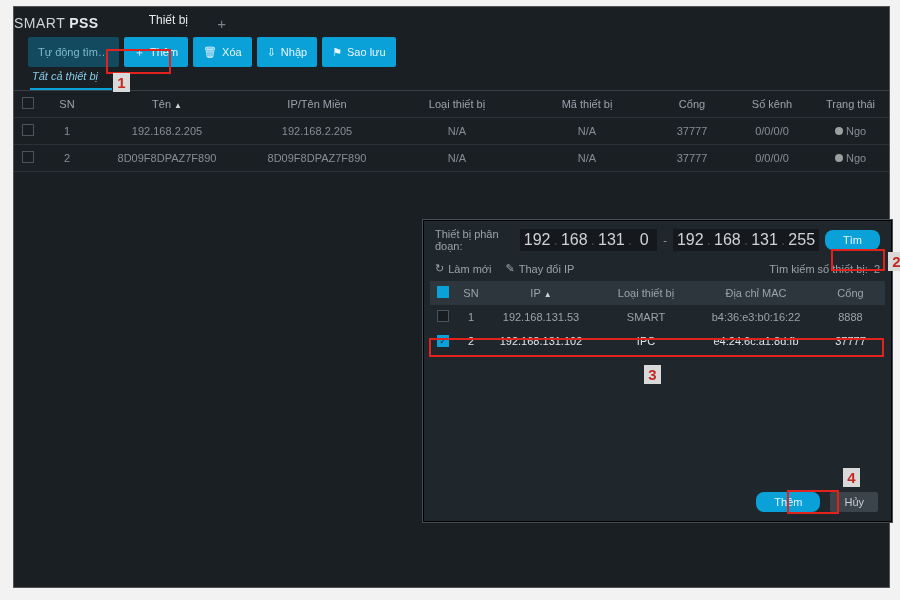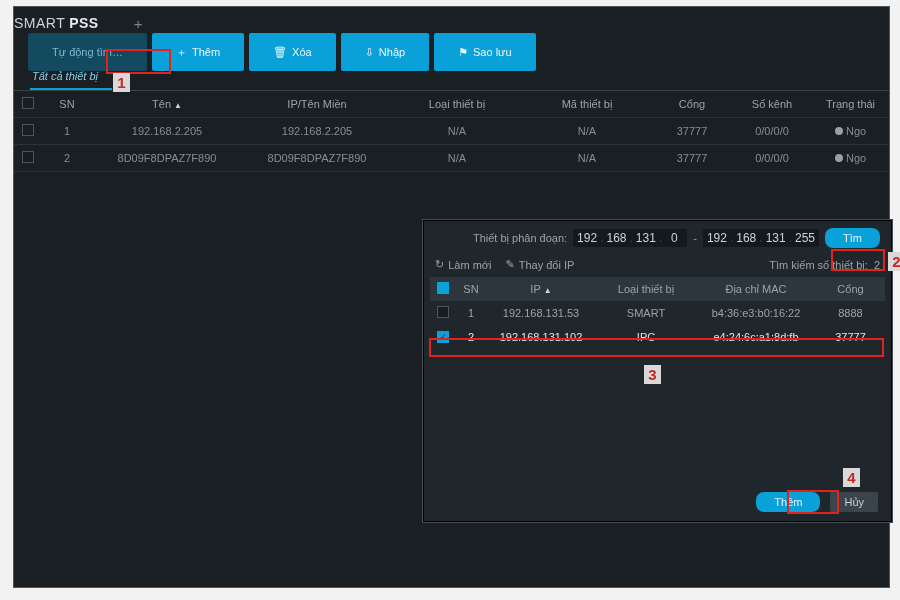"Thiết bị" span.tab-active { html: none -> <span>Thiết bị</span> }
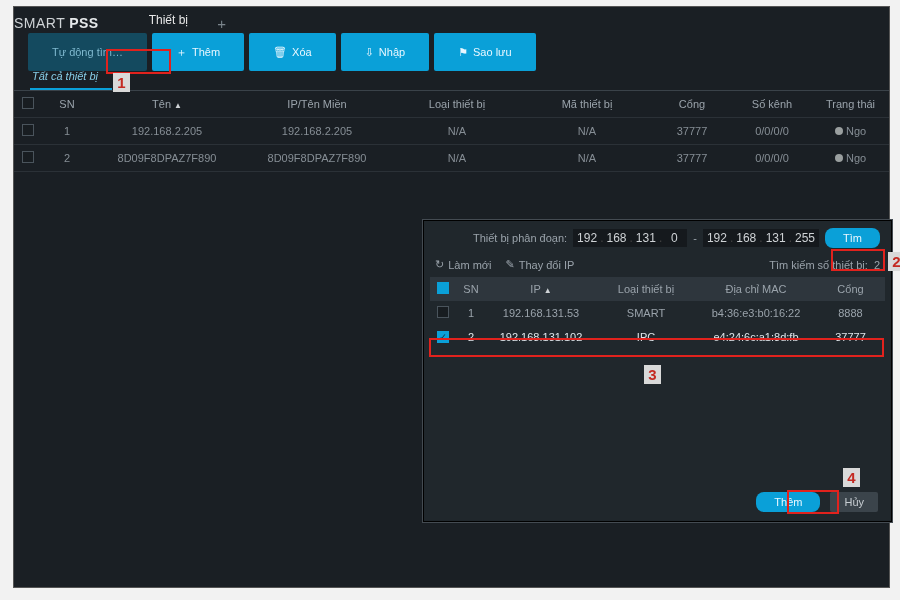"Tự động tìm…" .tbtn { height: 38px -> 30px; padding: 0 24px -> 0 10px }
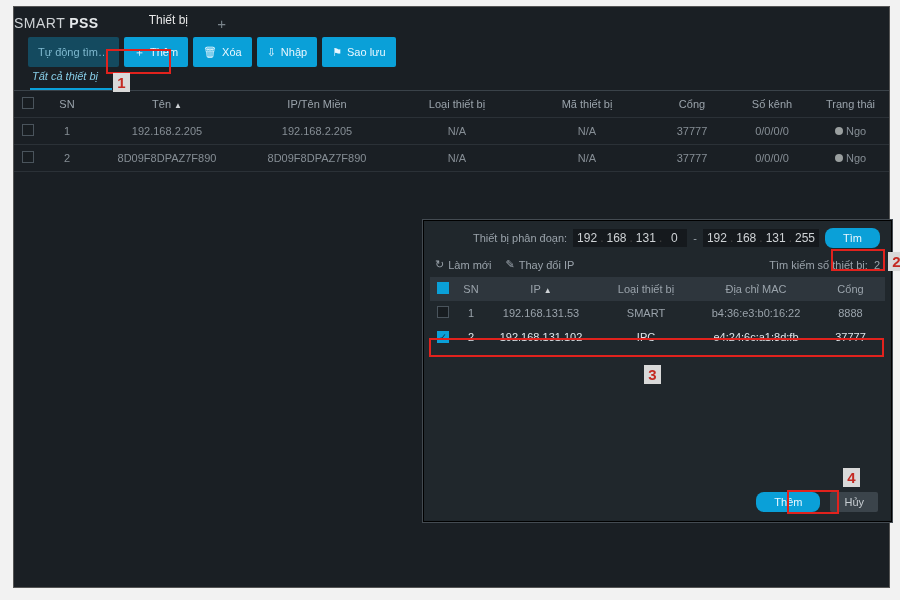"192" .ip-seg { font-size: 12px -> 16px }
